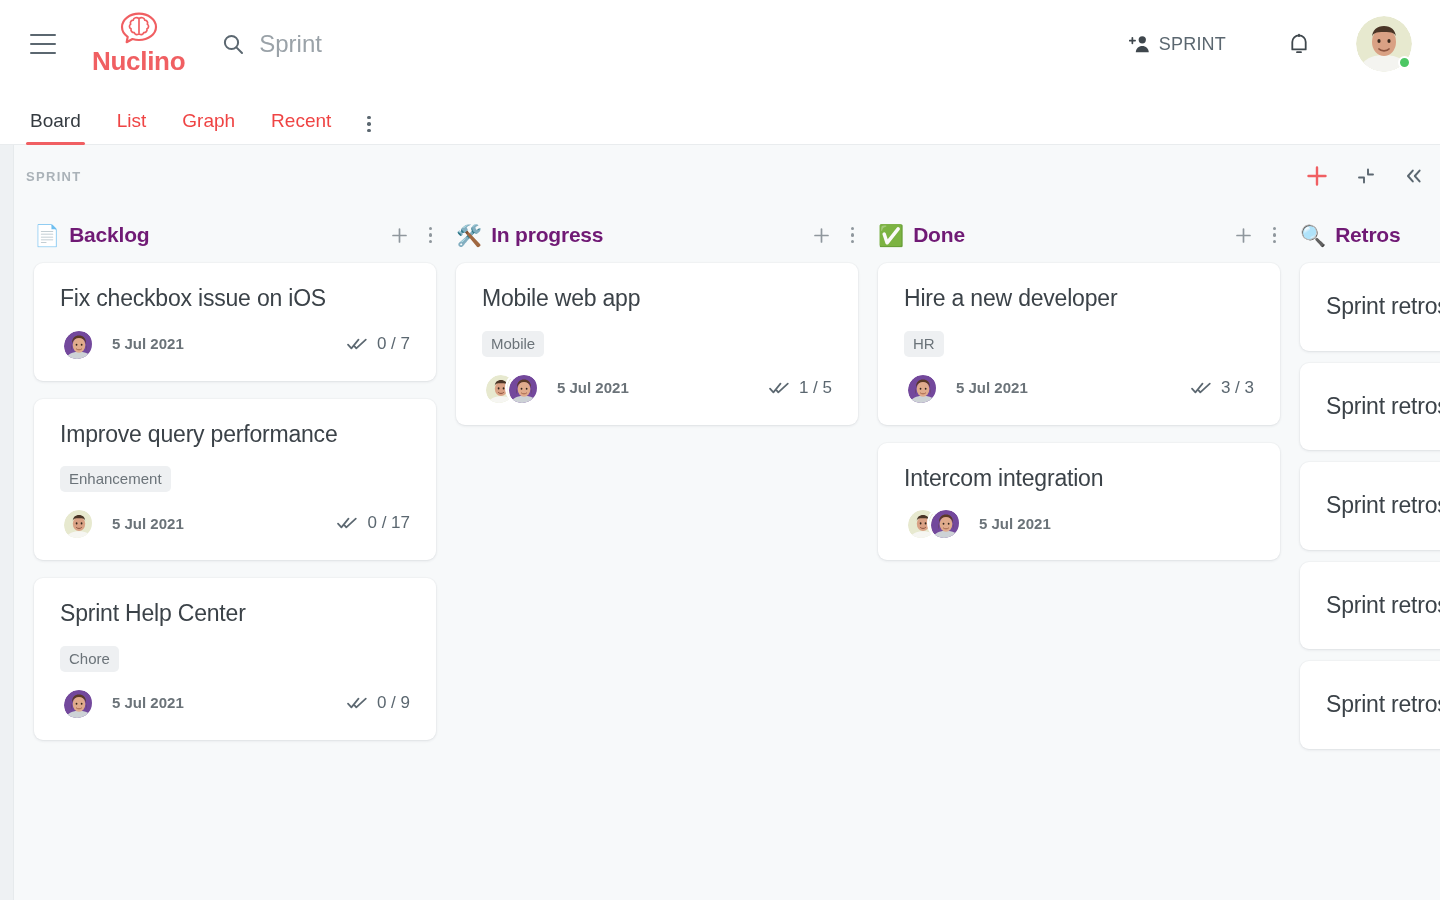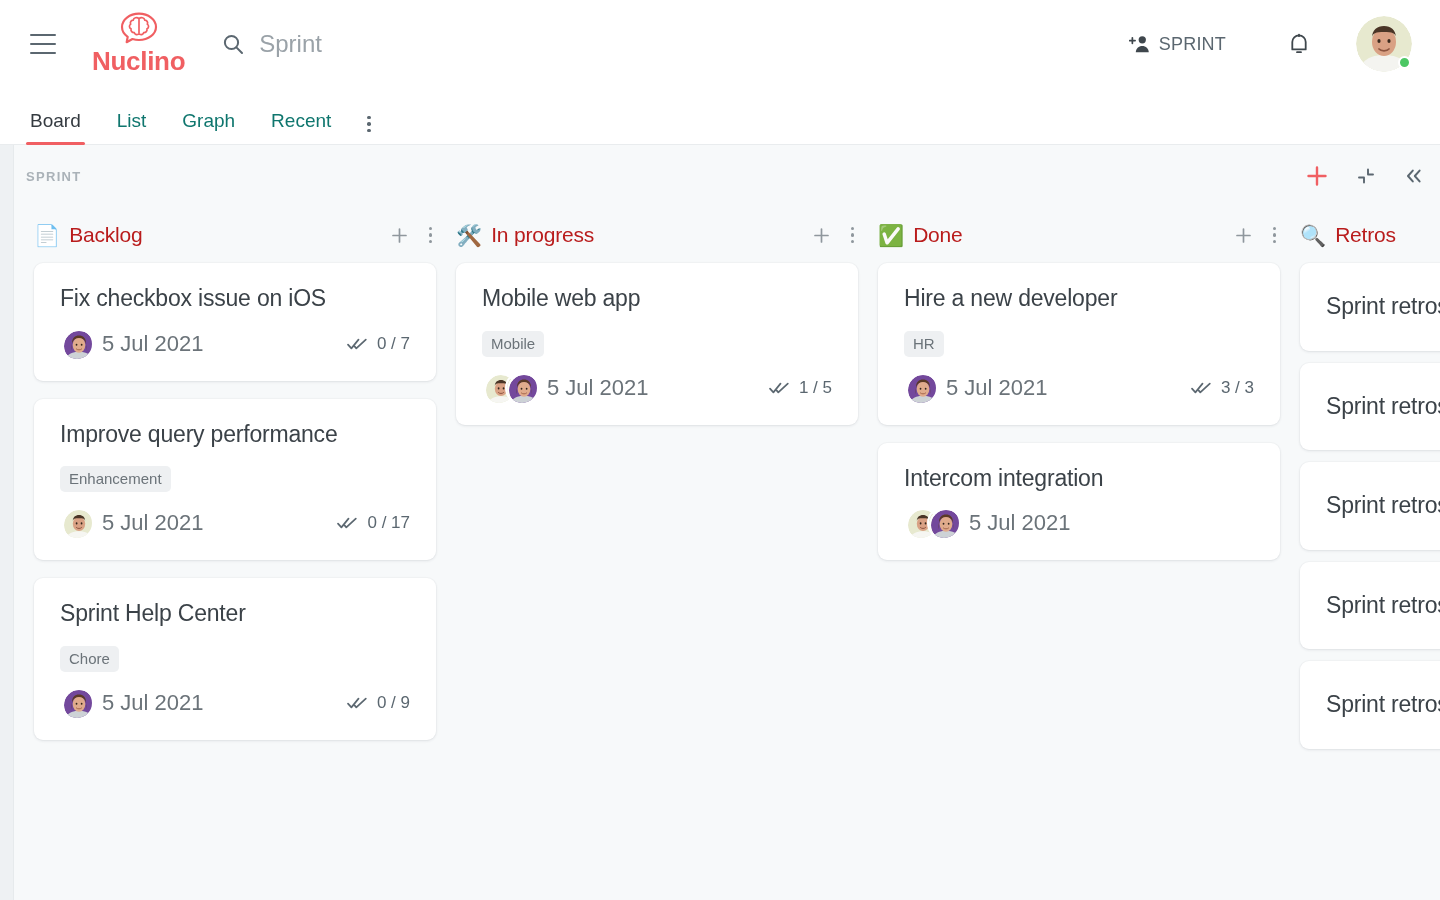"List" .tab { color: #0f766e -> #ef4444 }
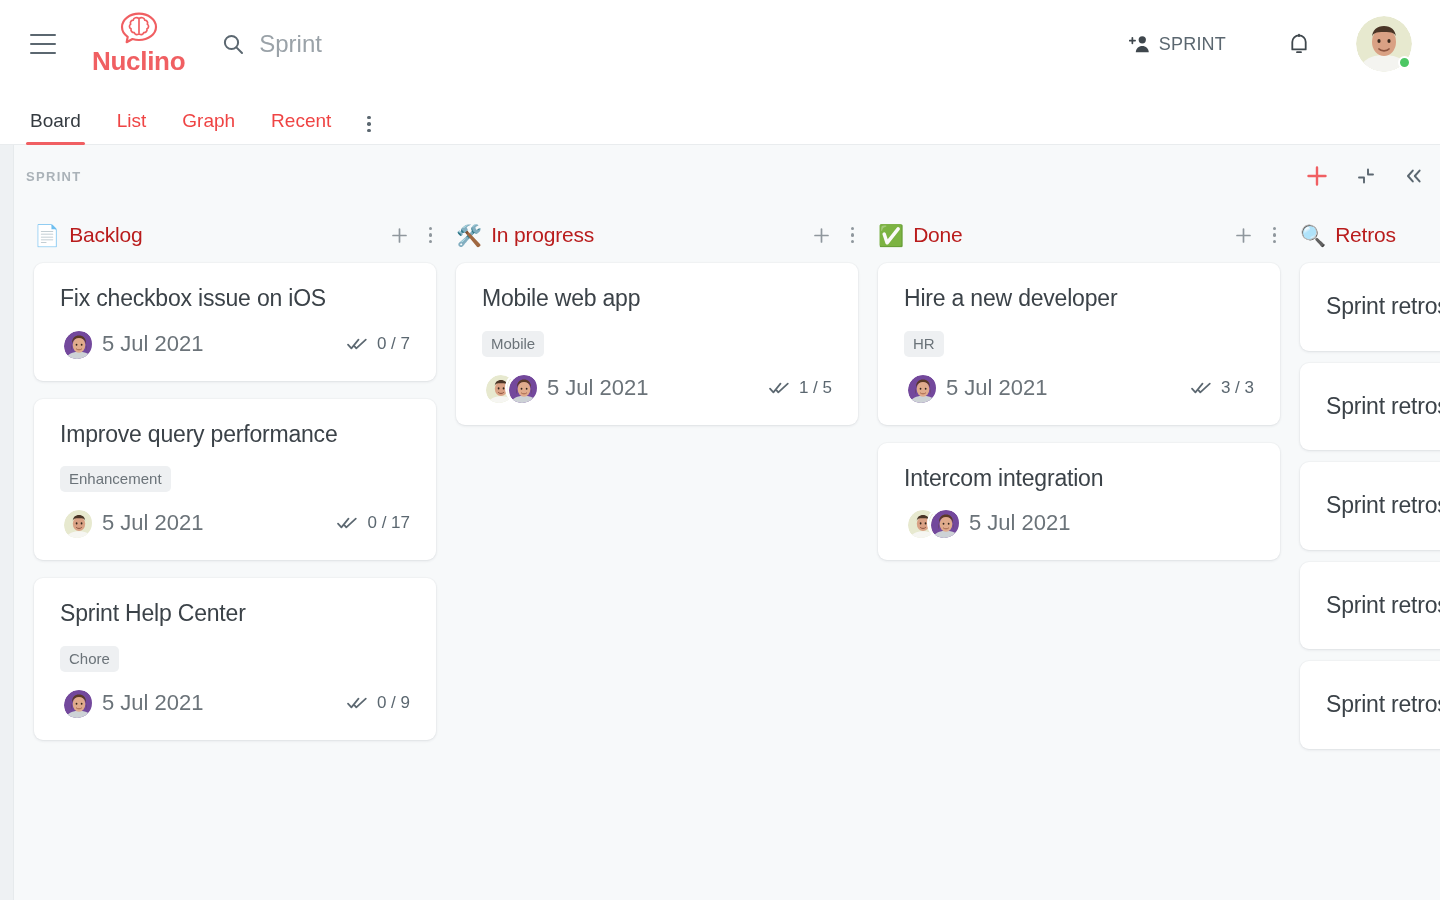"Backlog" .col-name { color: #b91c1c -> #701a75; font-weight: normal -> bold }
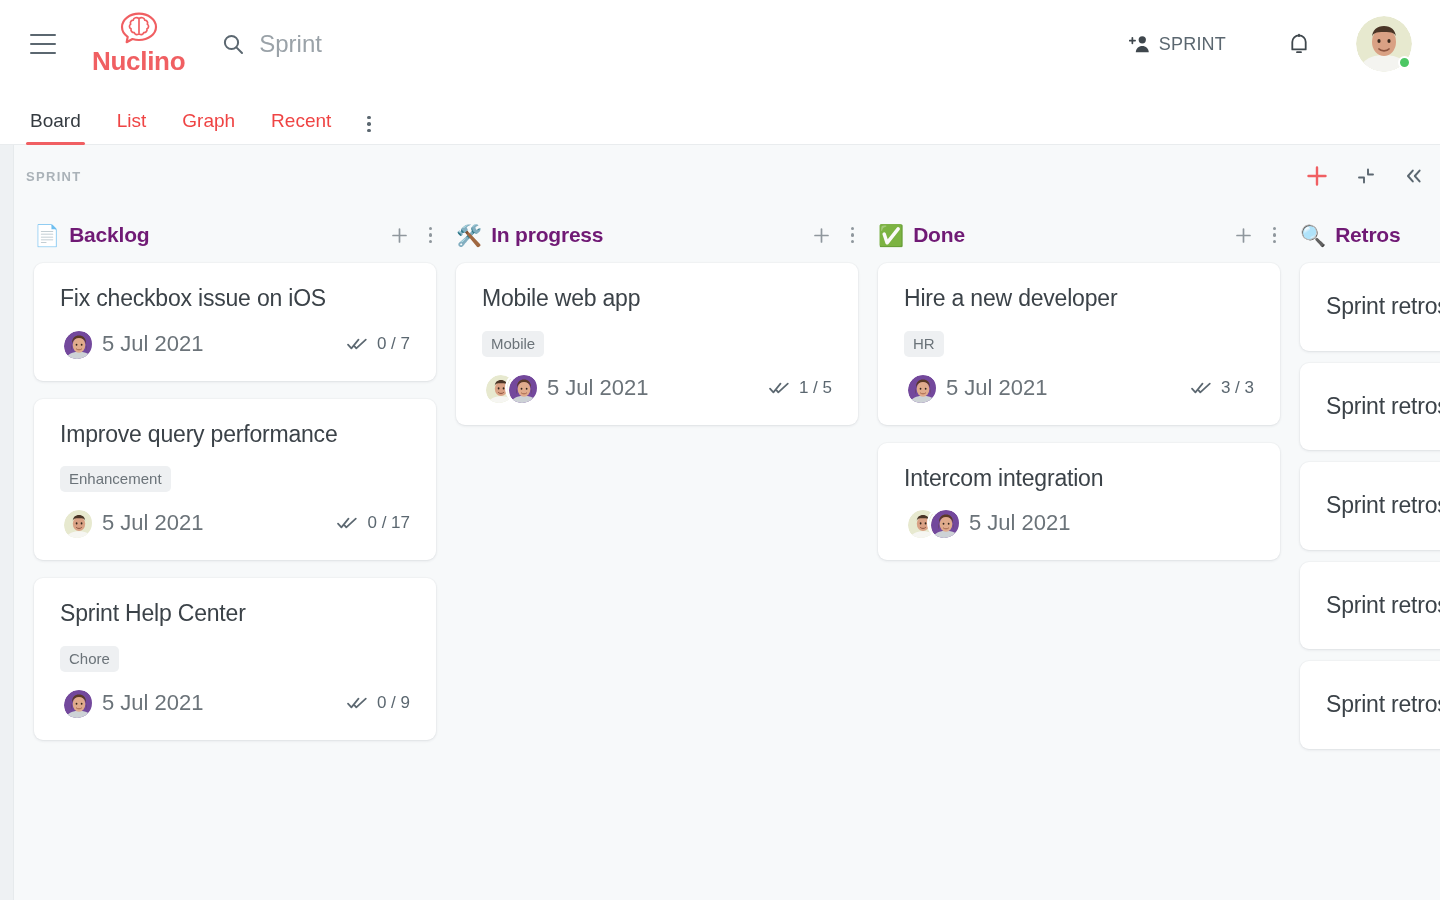"5 Jul 2021" .card-date { font-size: 22px -> 15px; font-weight: none -> bold; margin-left: 8px -> 18px }
